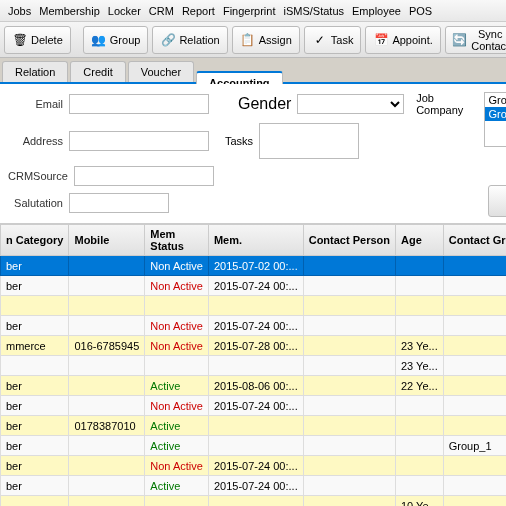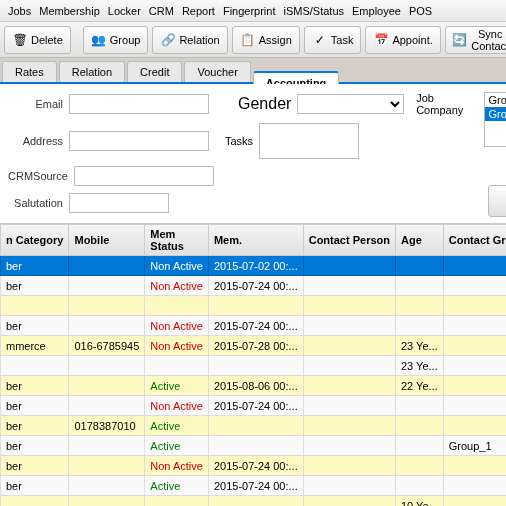"Rates" div.tab { html: <div>Rates</div> -> none }
